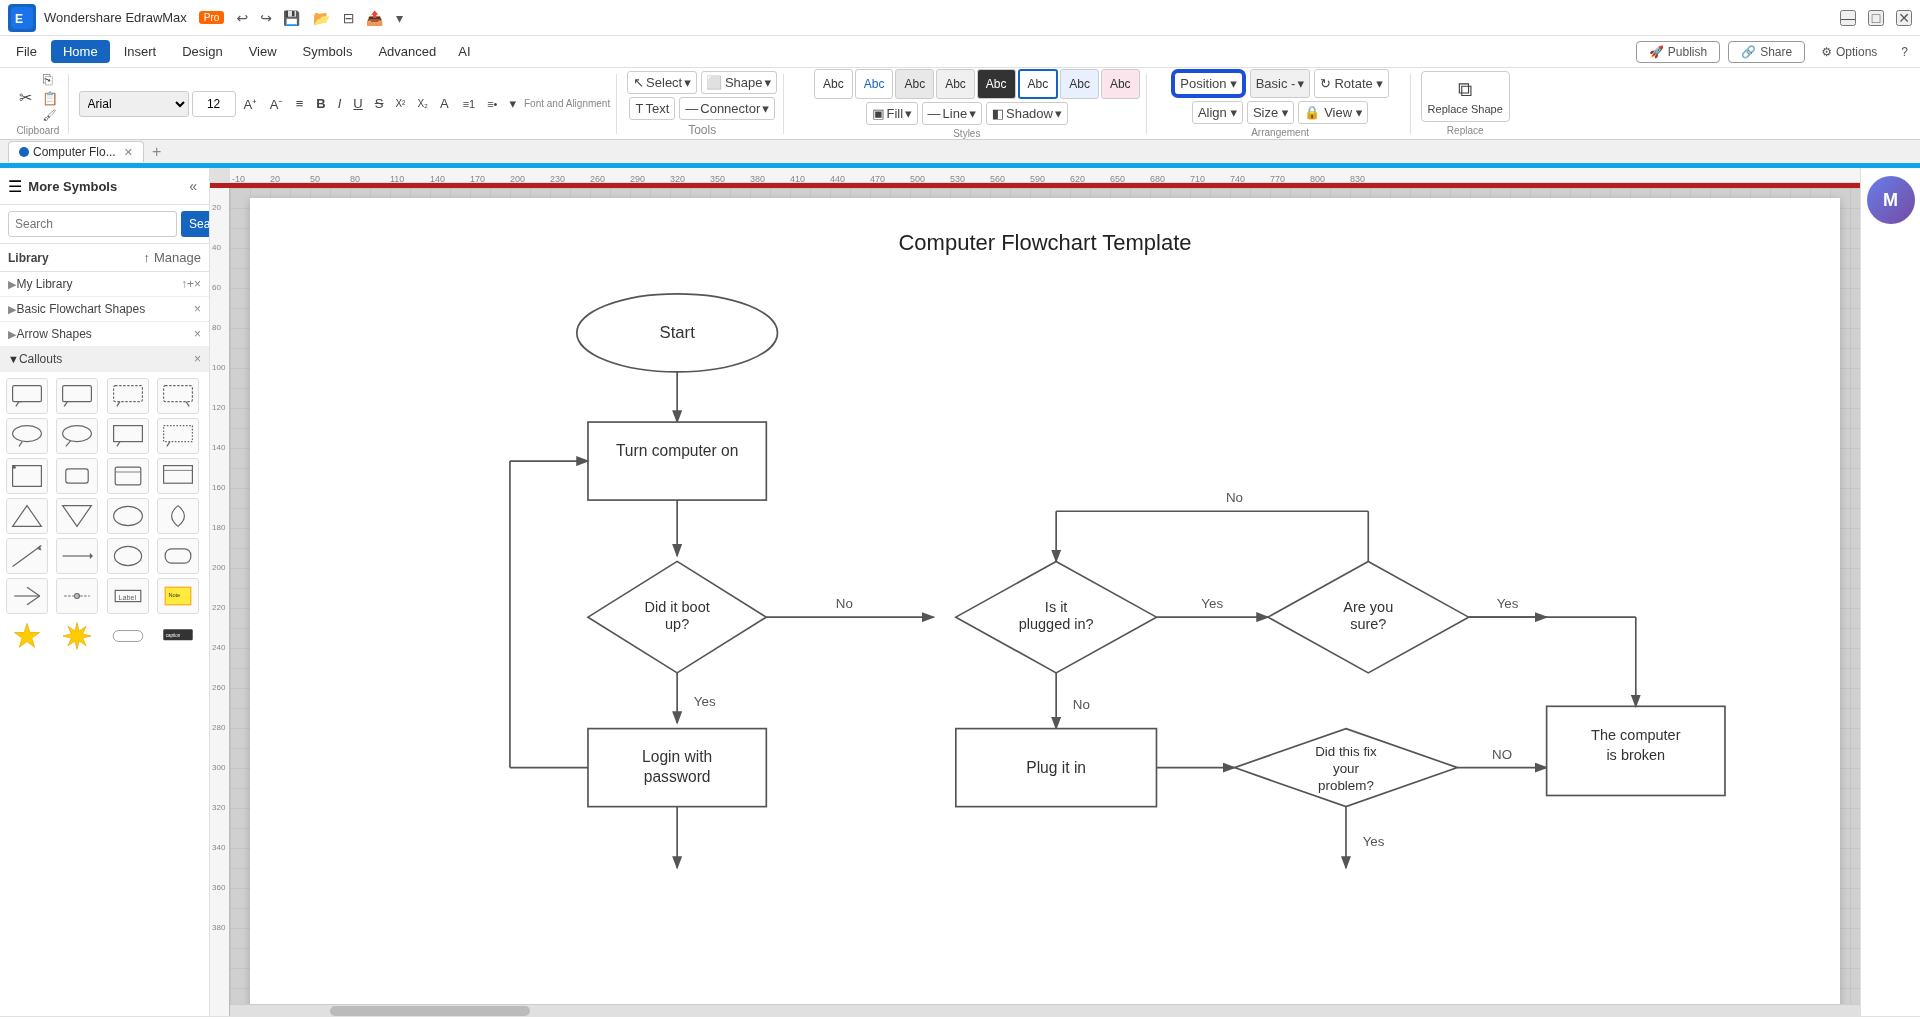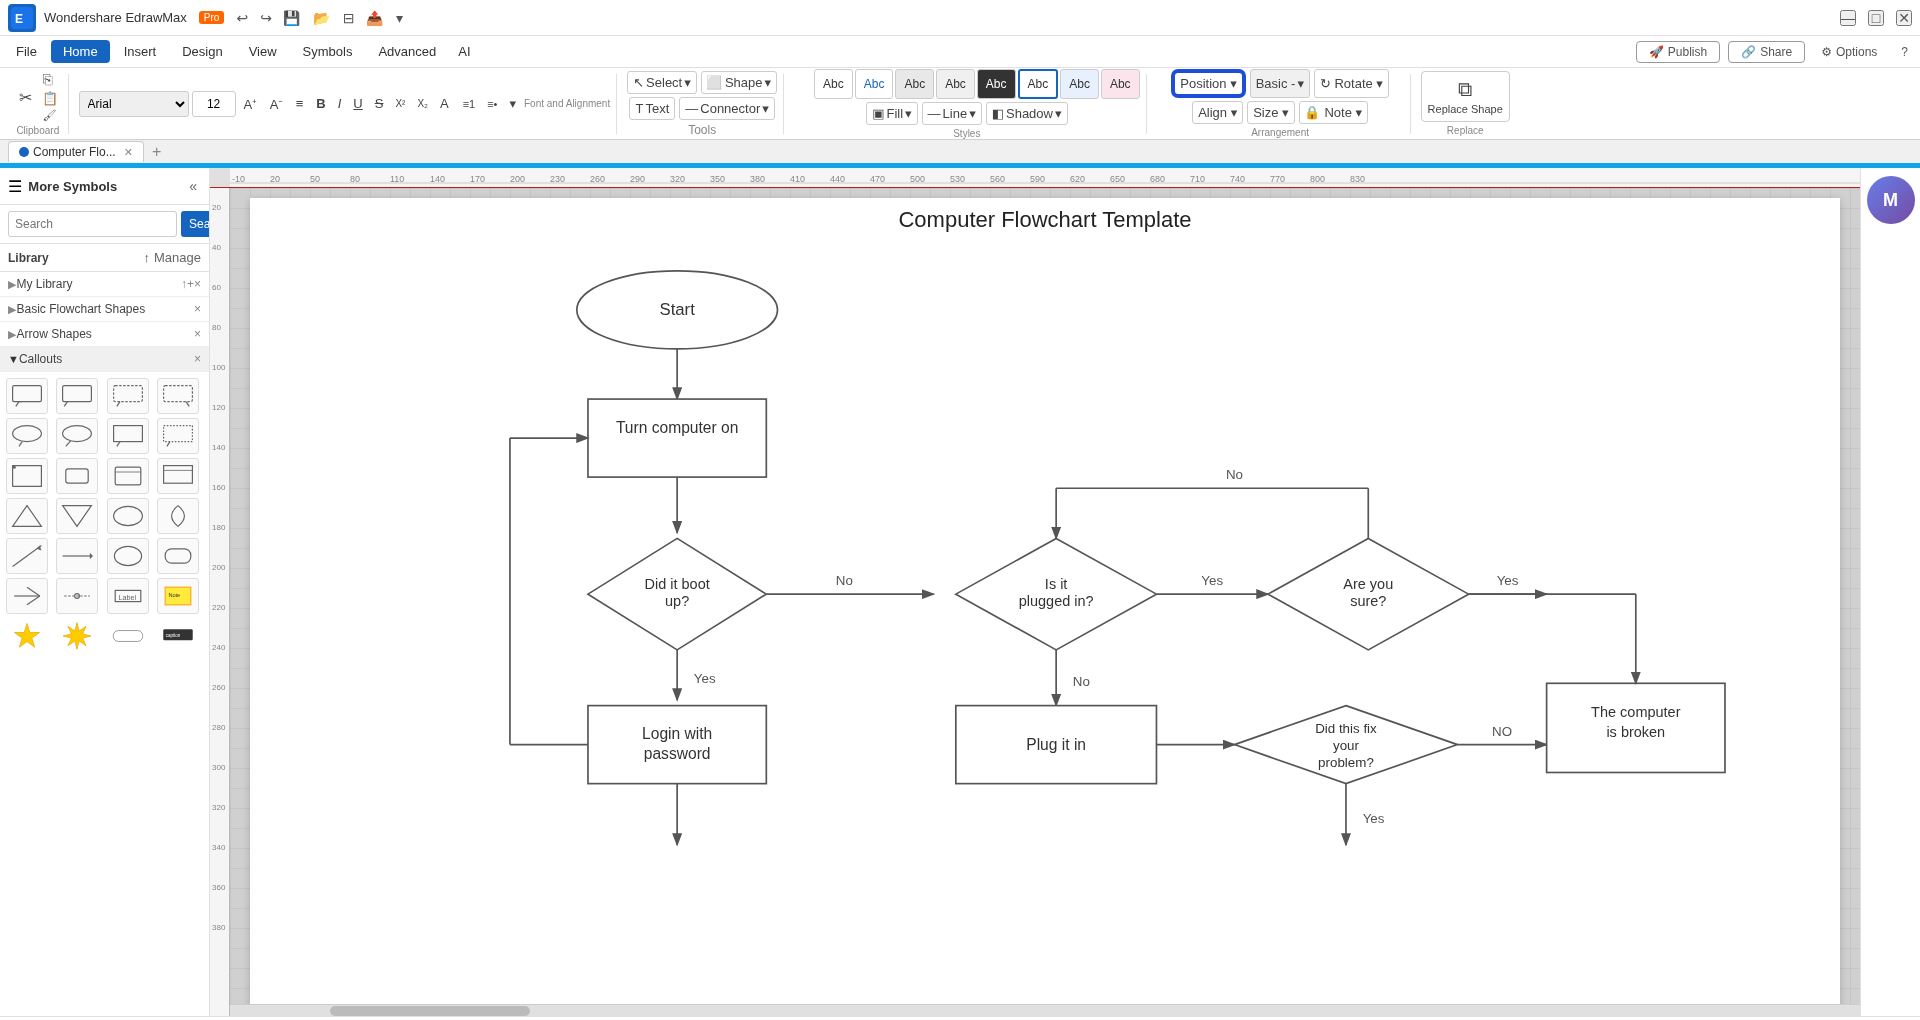"🔒 Note ▾" button.tb-btn { text: Note -> View }
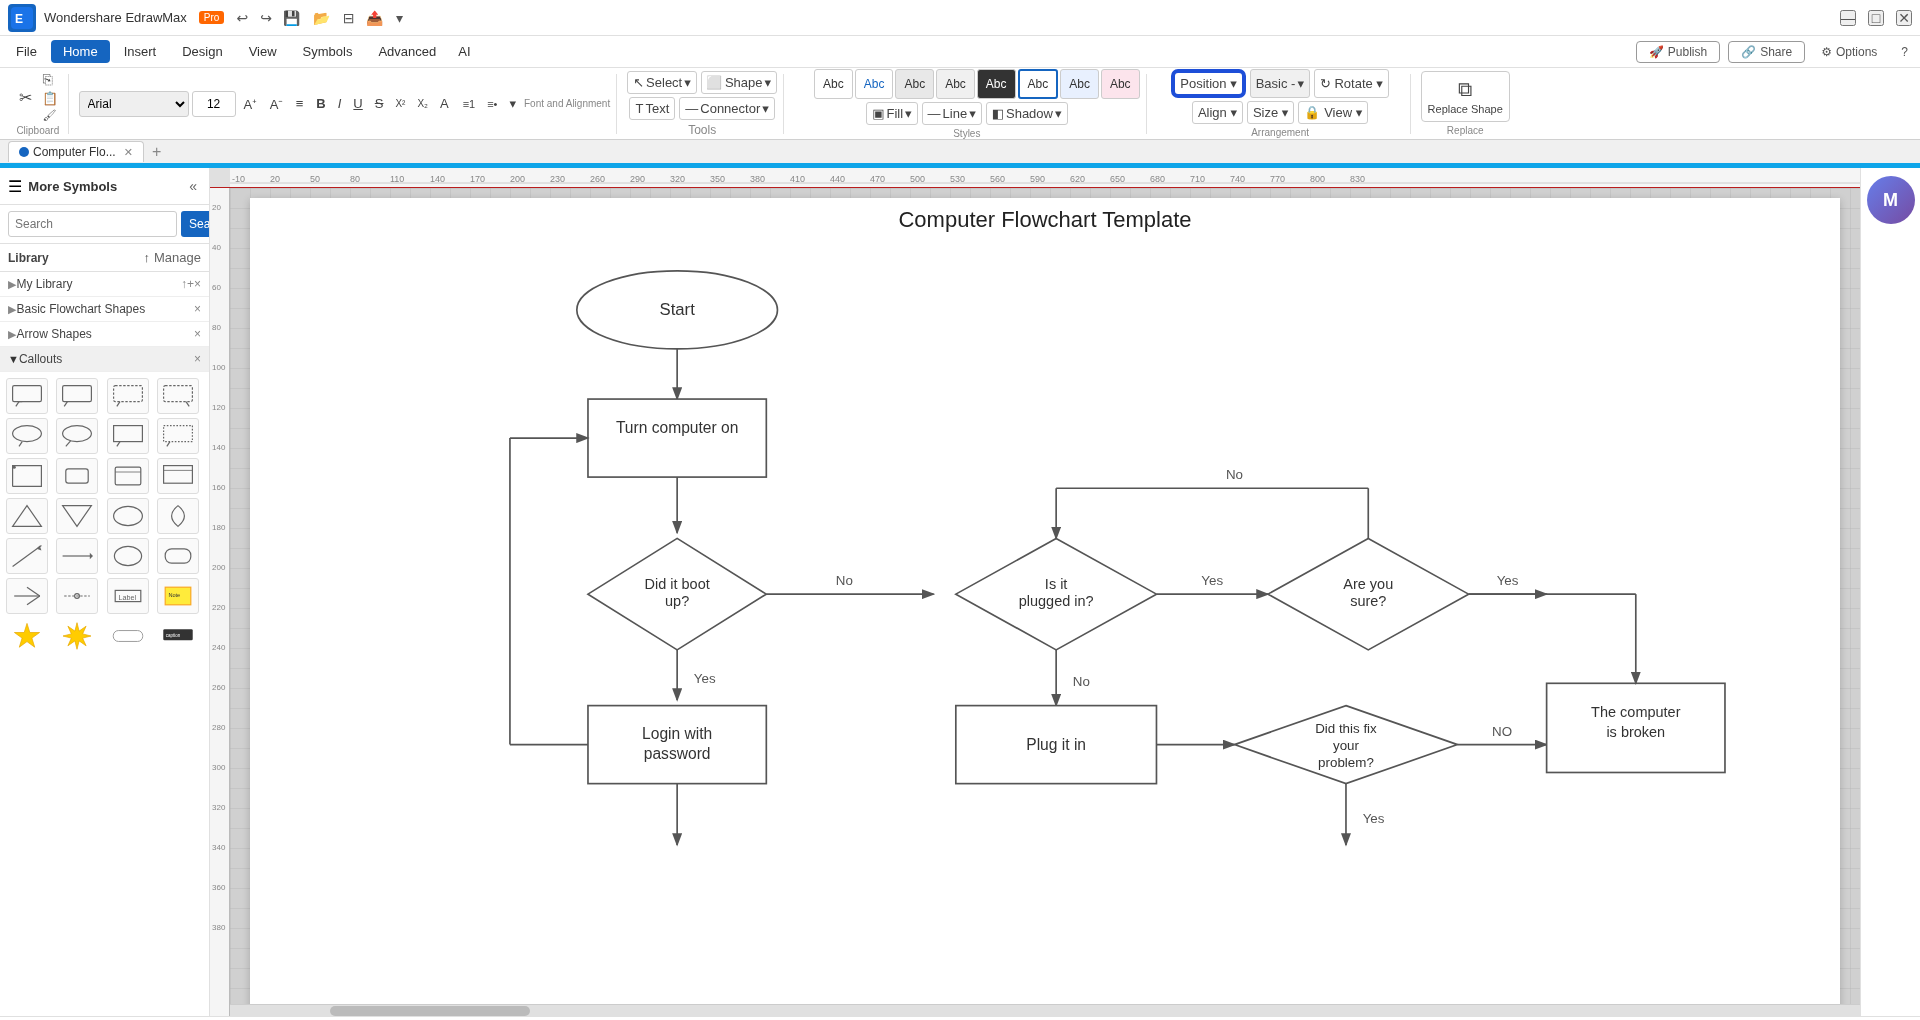"-10" .ruler-top { border-bottom: 1px solid #b91c1c -> 5px solid #b91c1c }
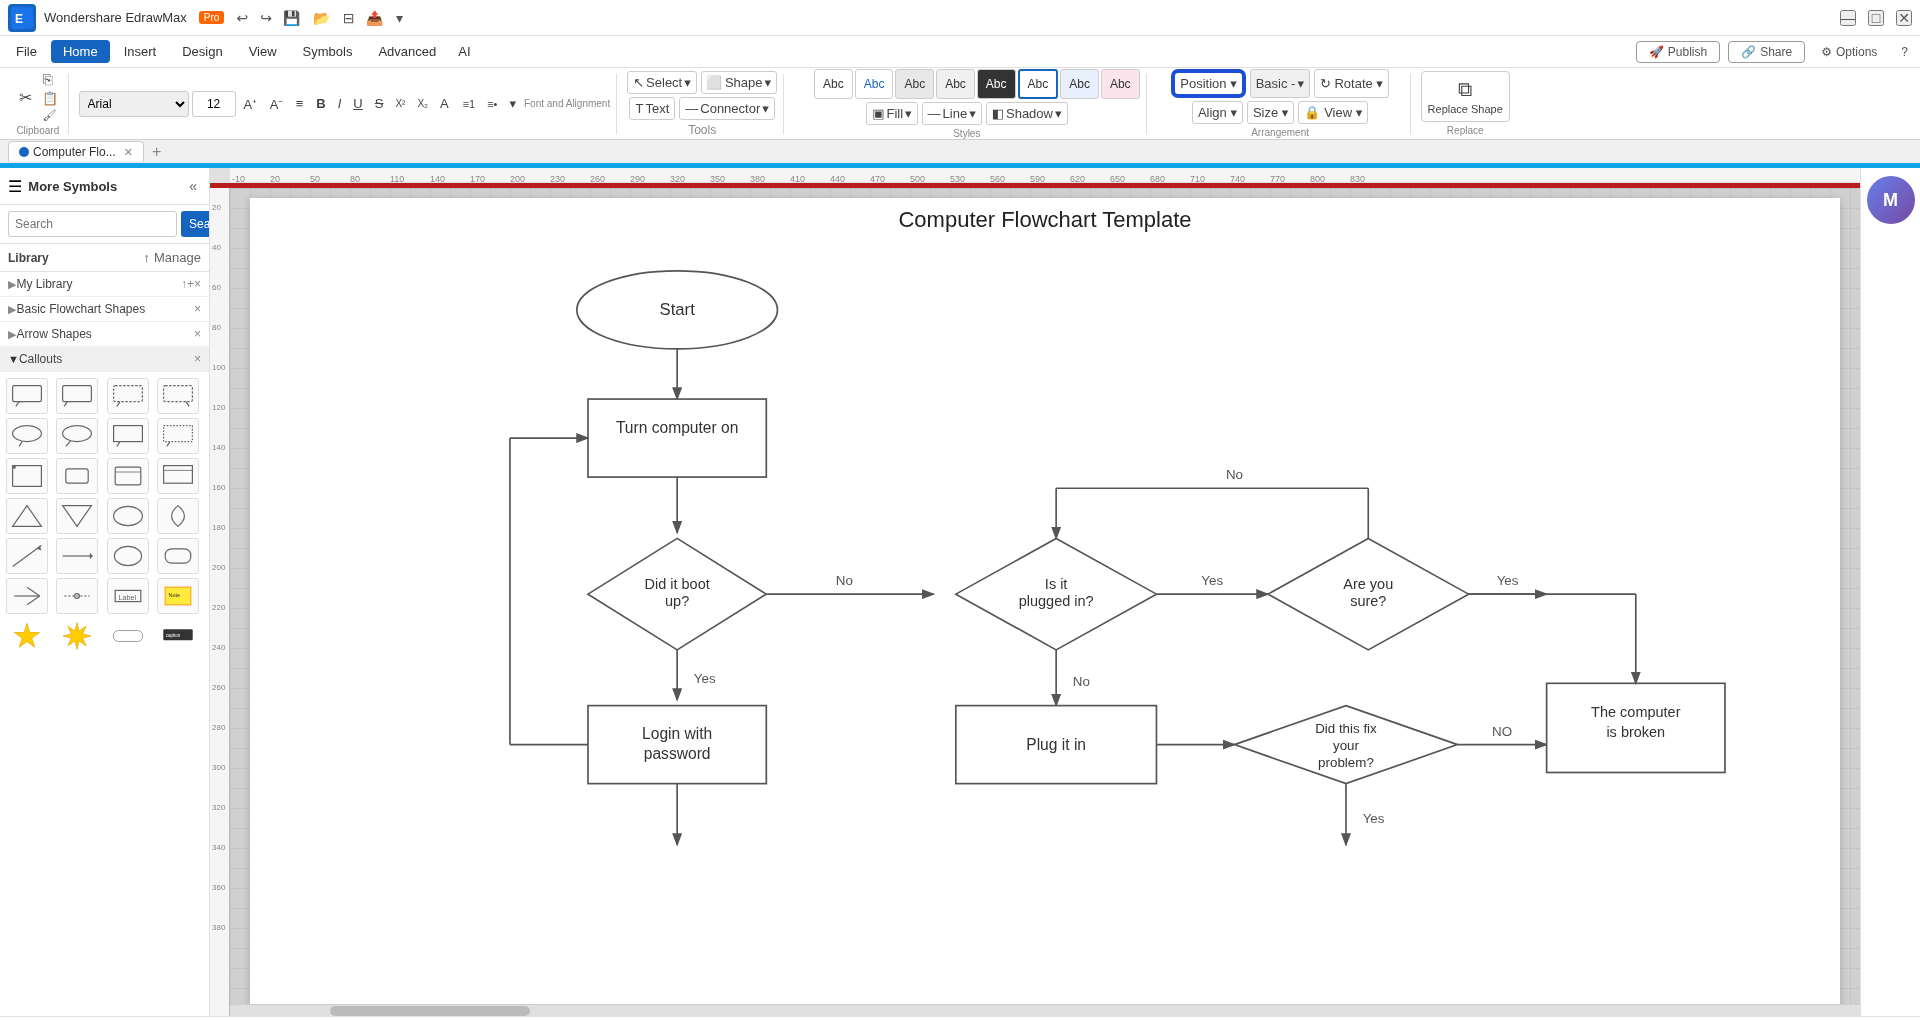"Computer Flowchart Template" .flowchart-title { padding: 9px 0 10px 0 -> 32px 0 10px 0 }
